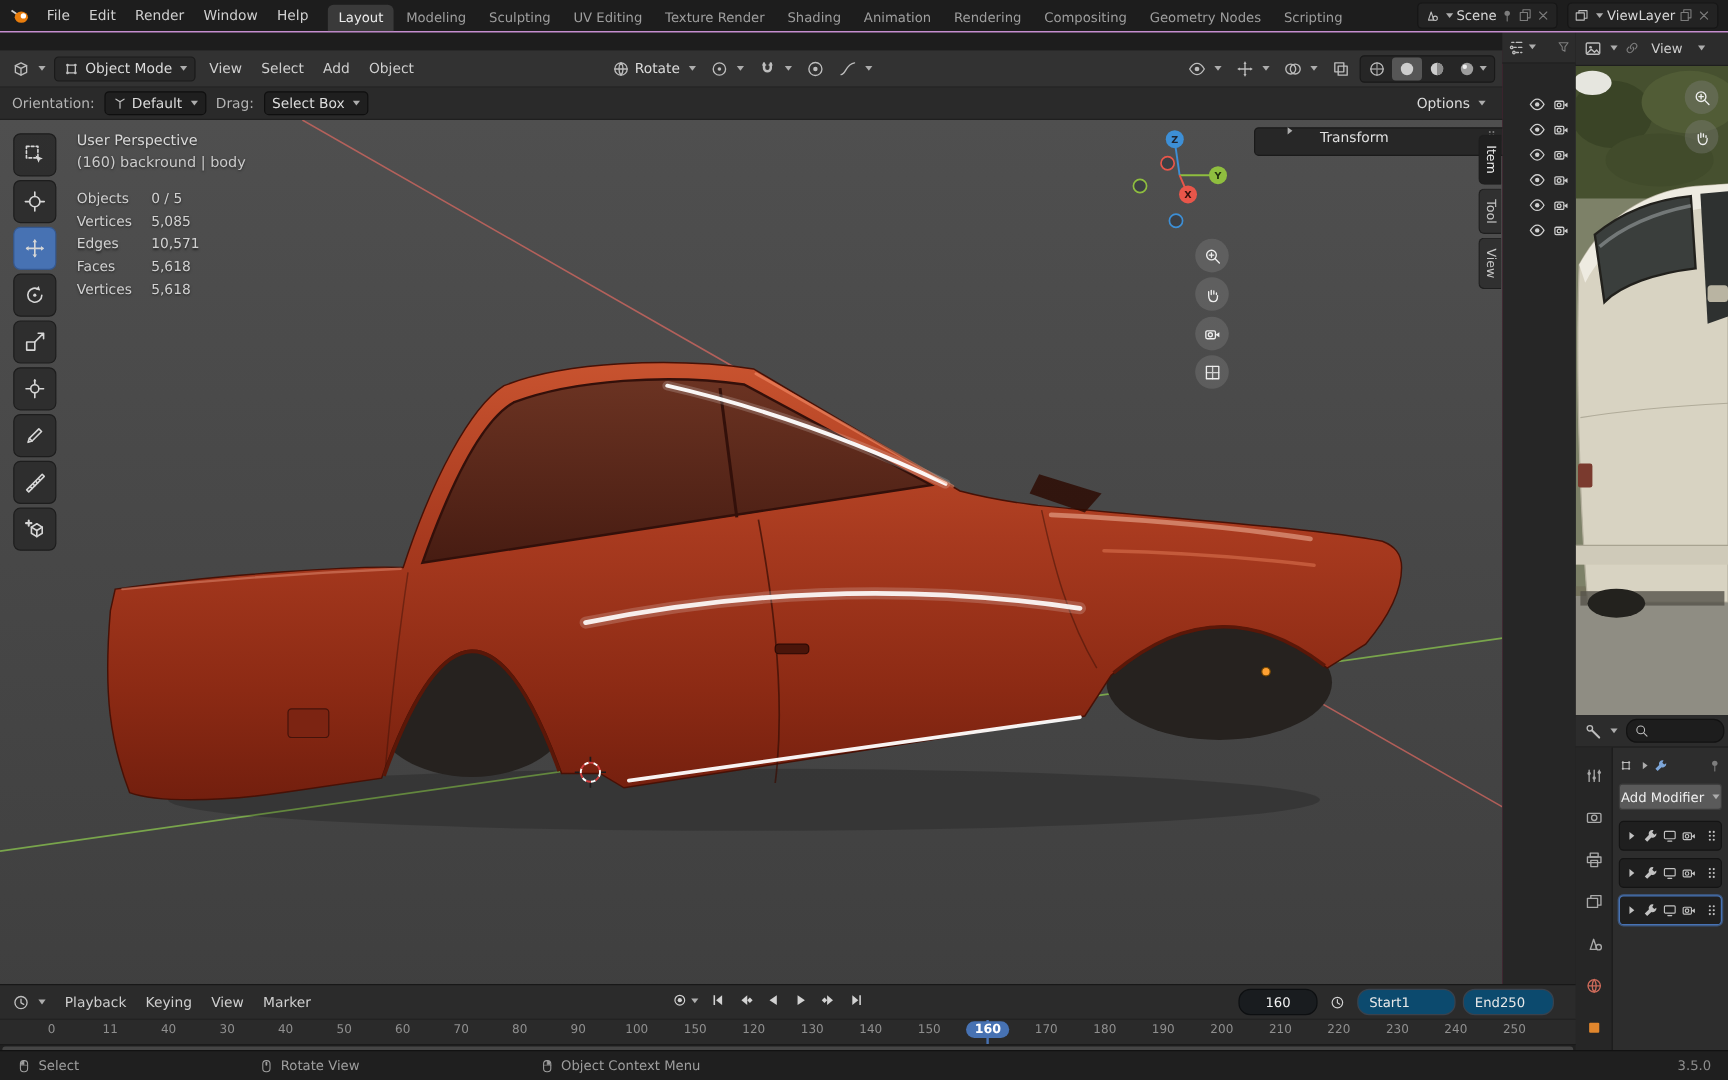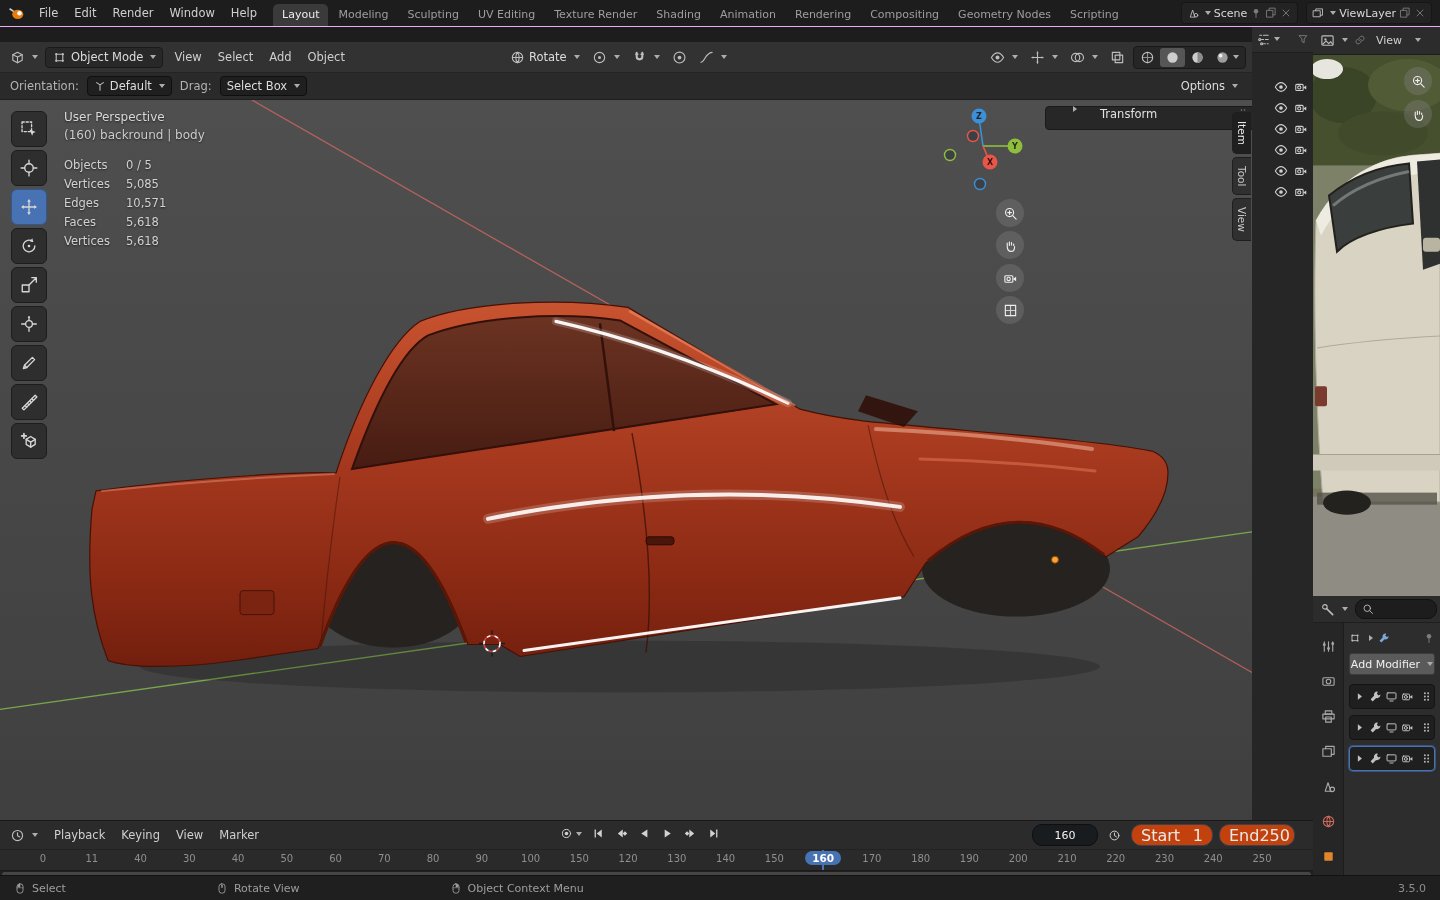"Start" .range-pill { background: #c2410c -> #0c4a6e; font-size: 16px -> 11px; justify-content: space-between -> none }
